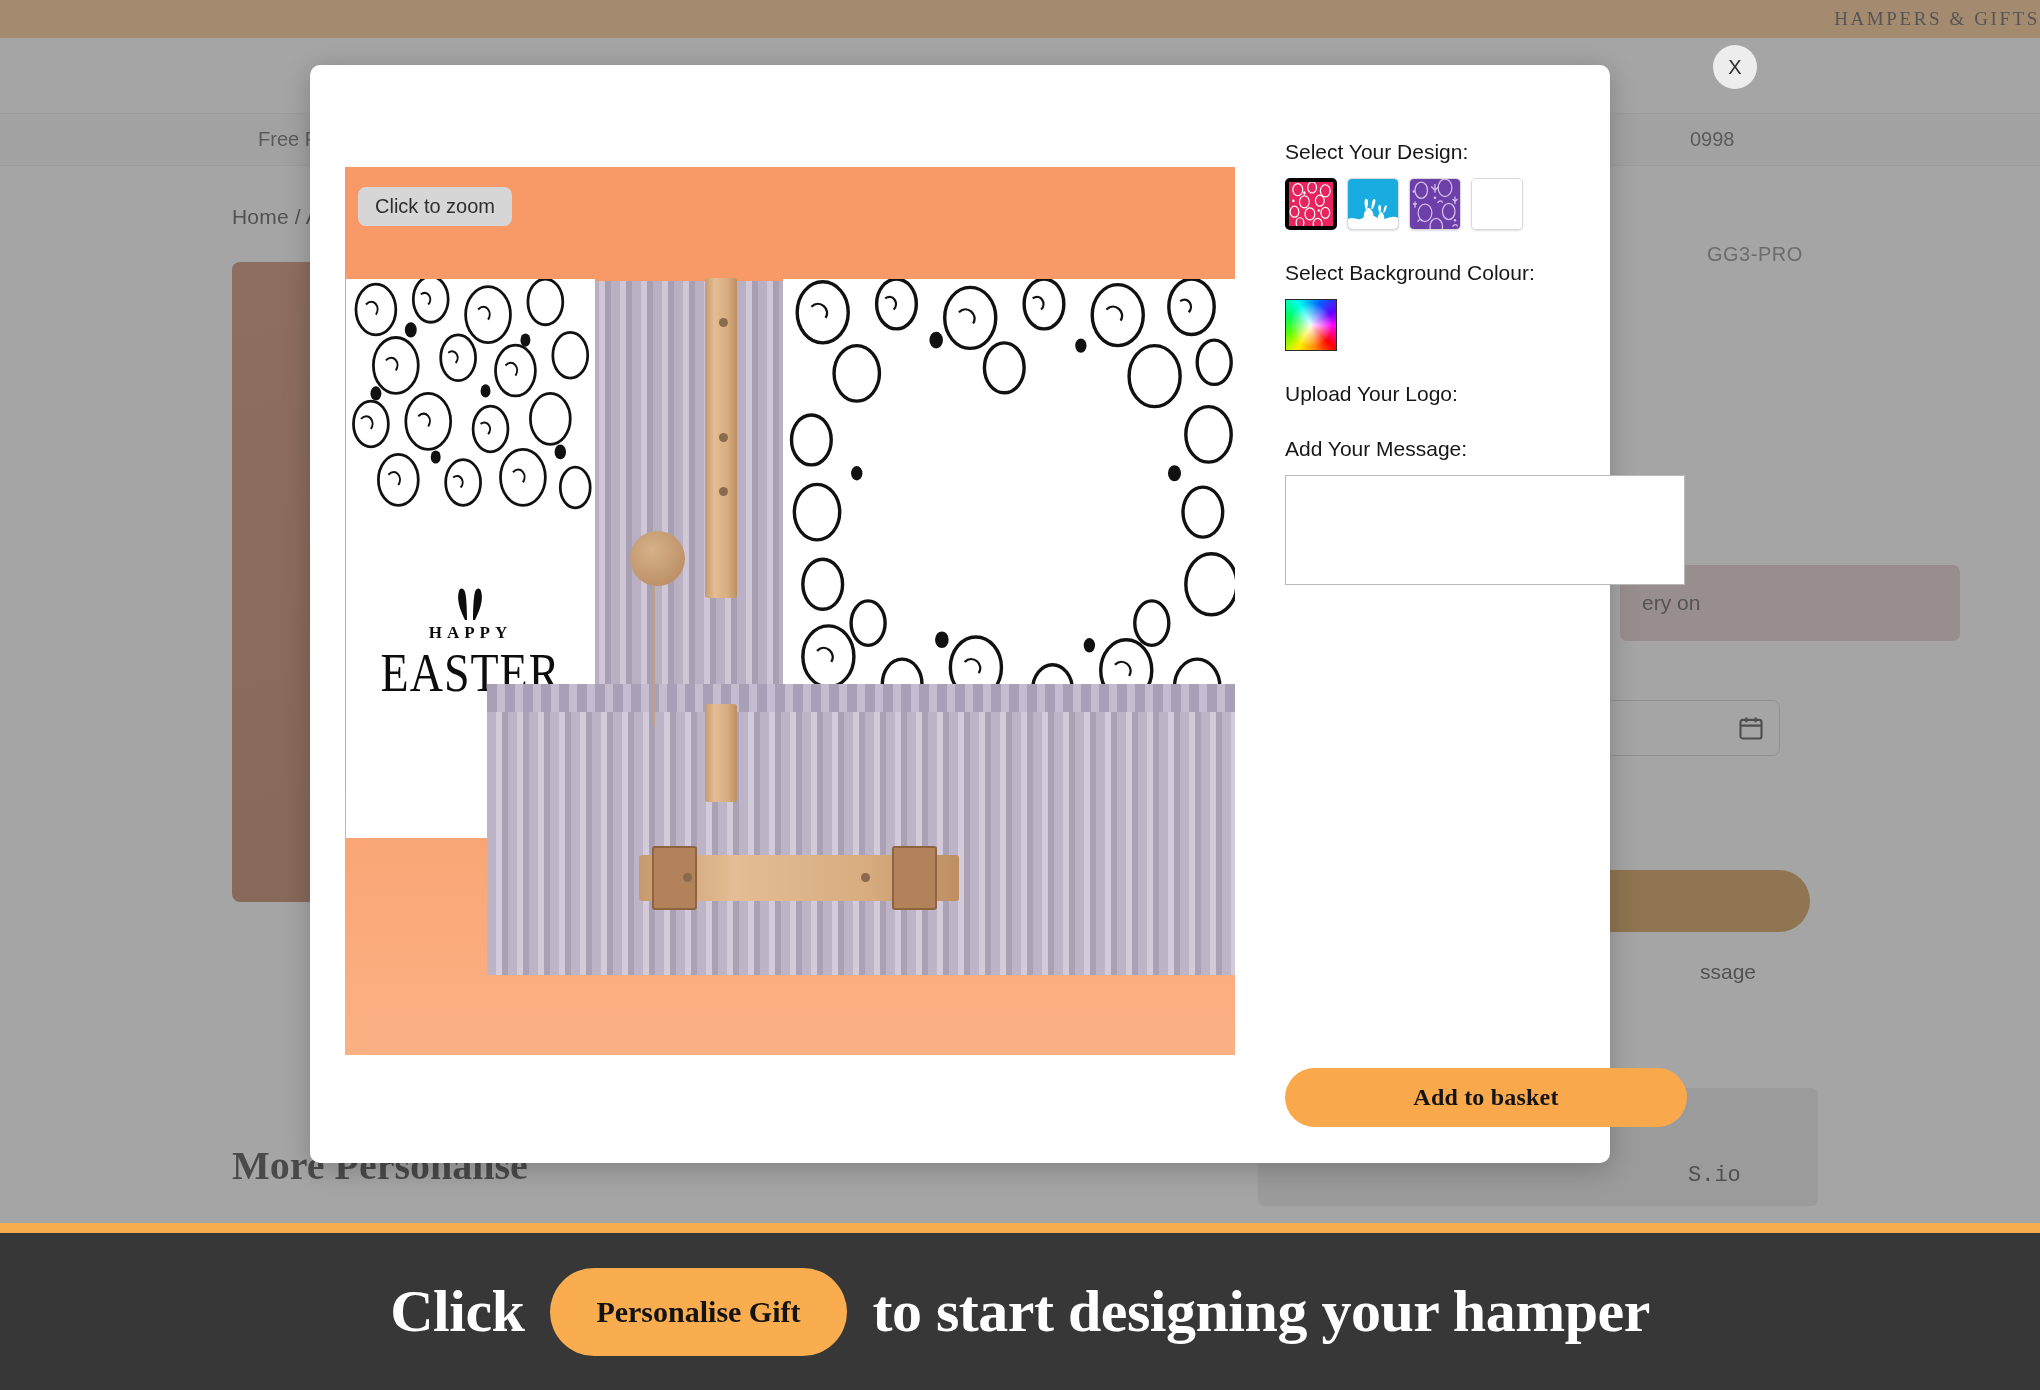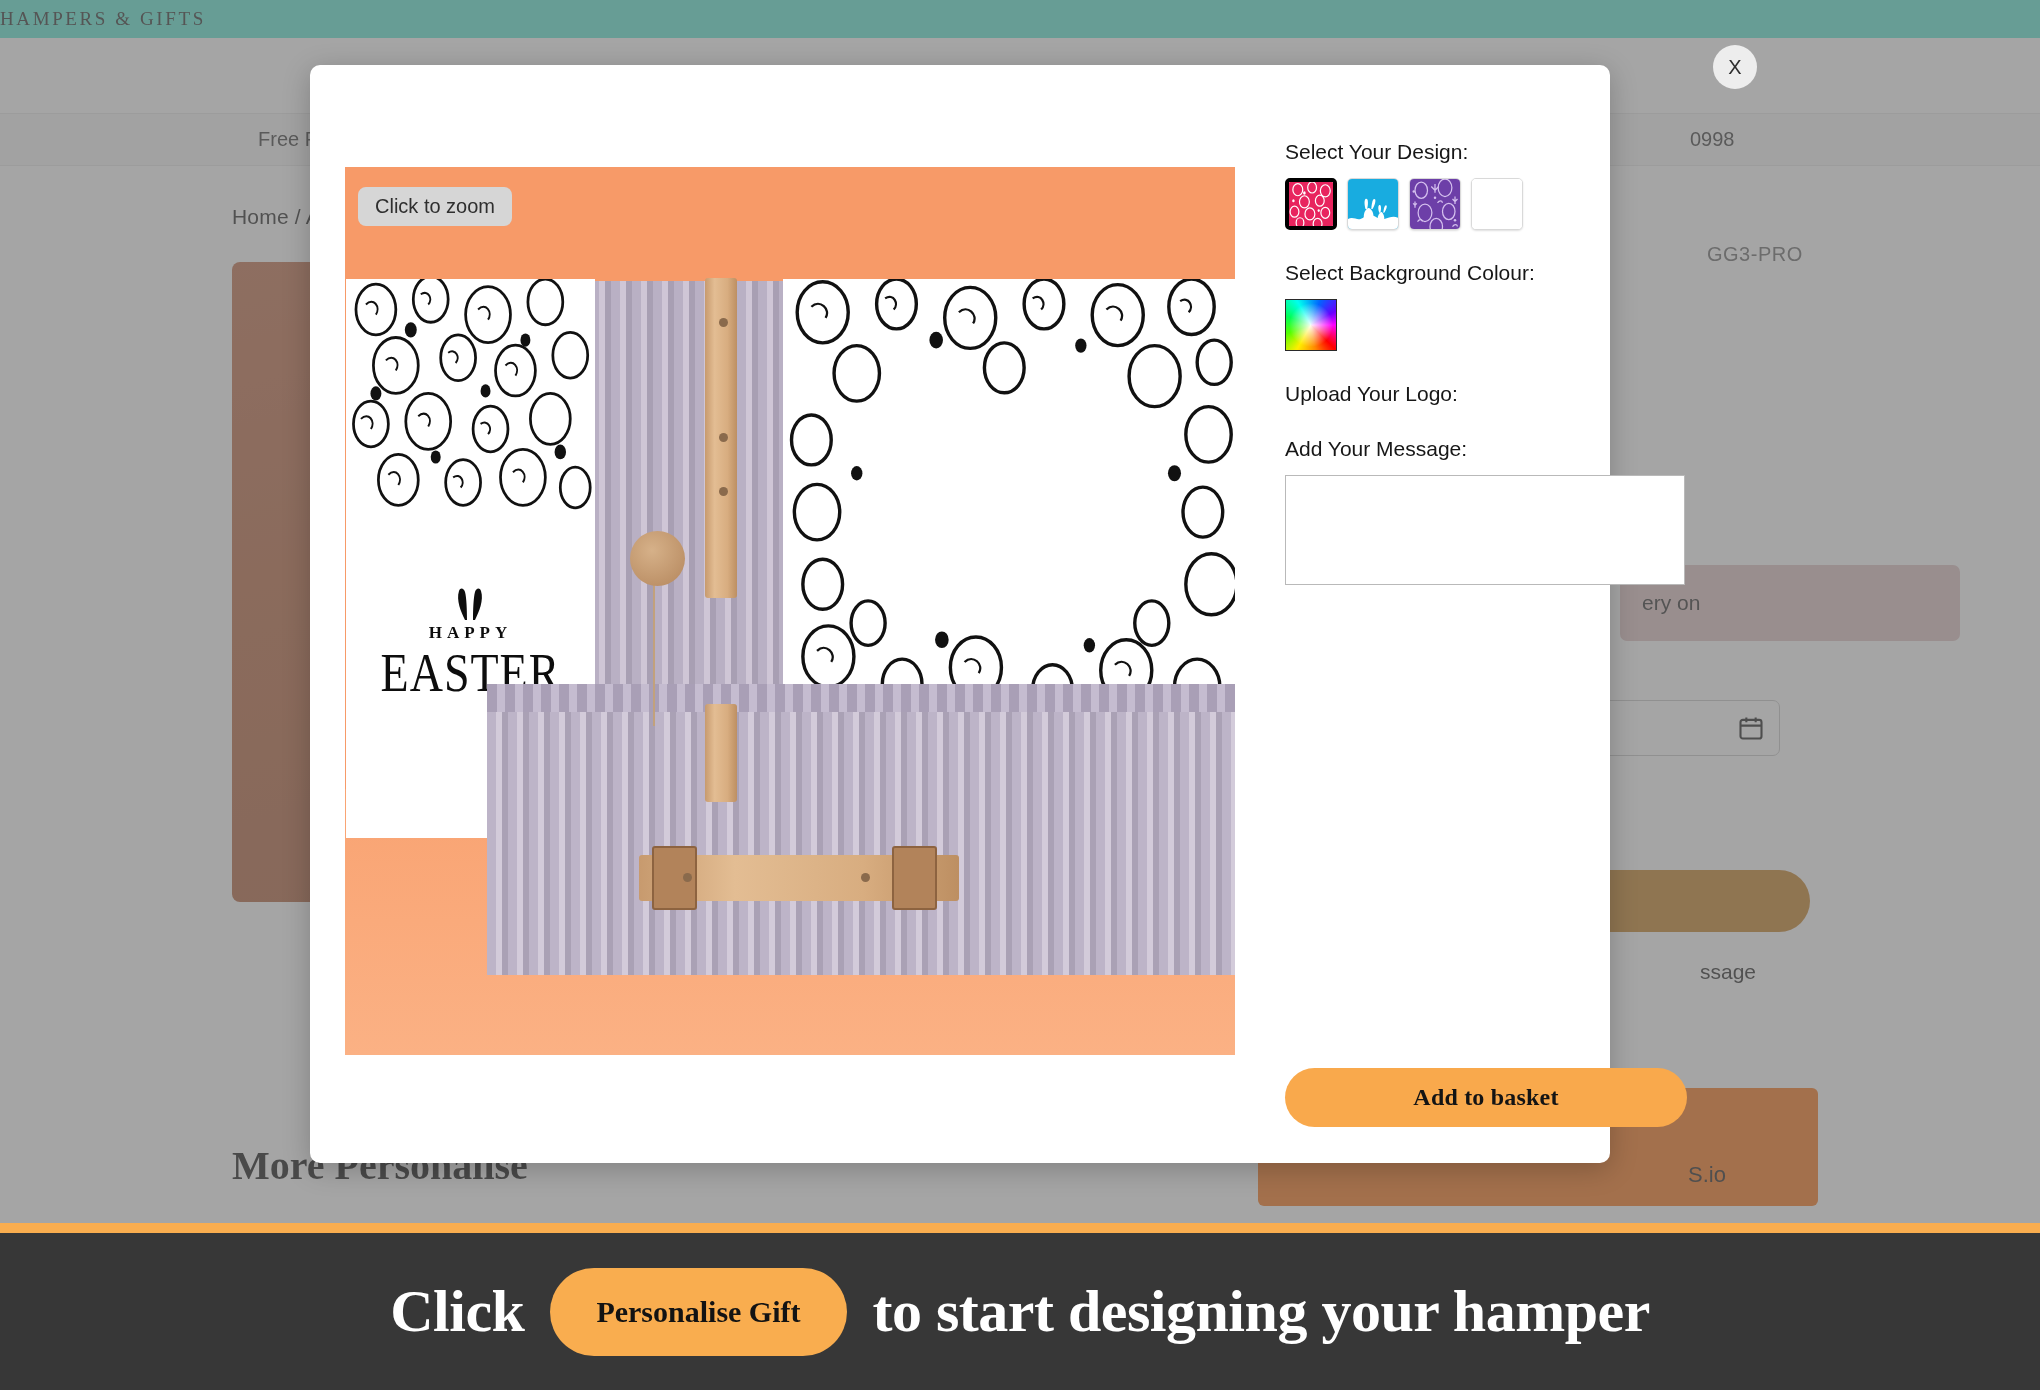"HAMPERS & GIFTS" .bg-announce { background: #5eead4 -> #fdba74; justify-content: flex-start -> flex-end }
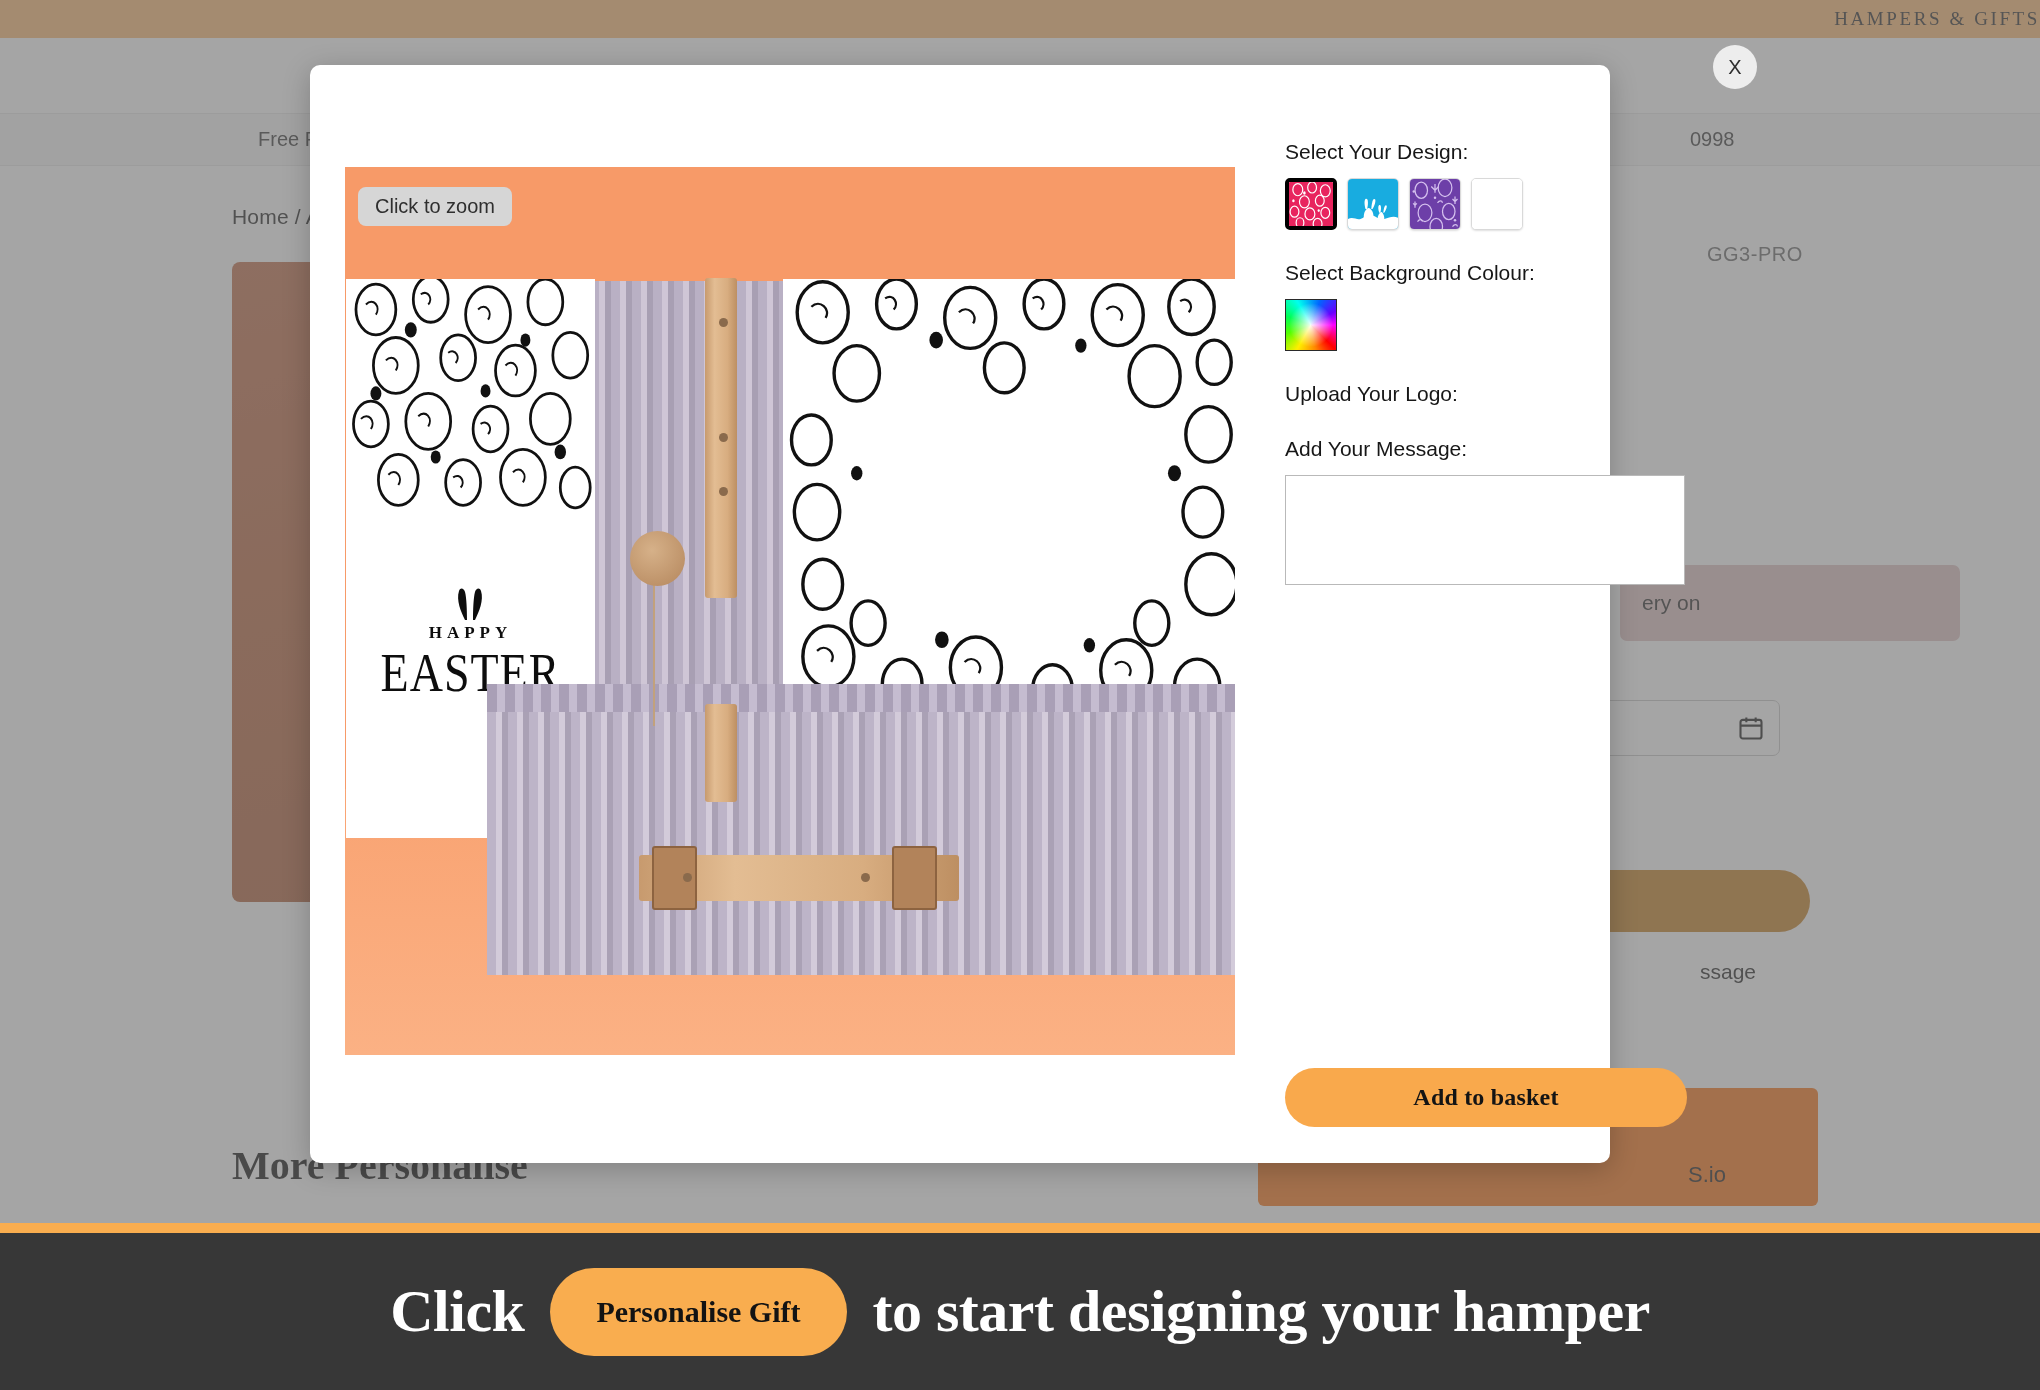"S.io" .bg-reviews { background: #f97316 -> #e5e5e5; font-family: none -> Liberation Mono, monospace }
